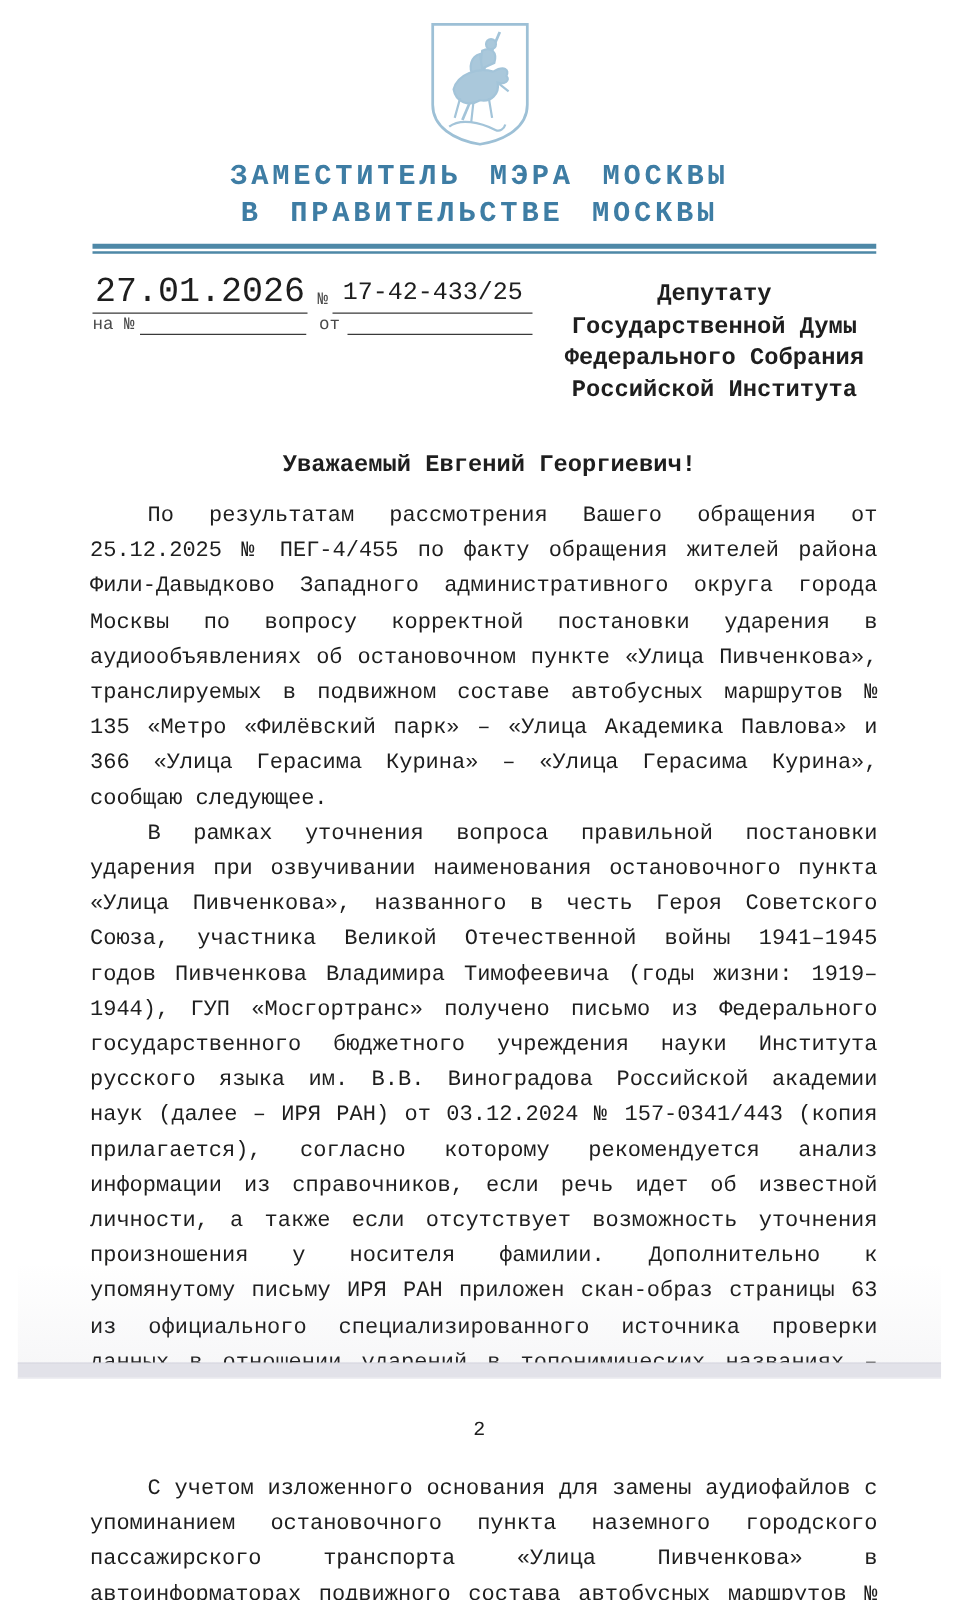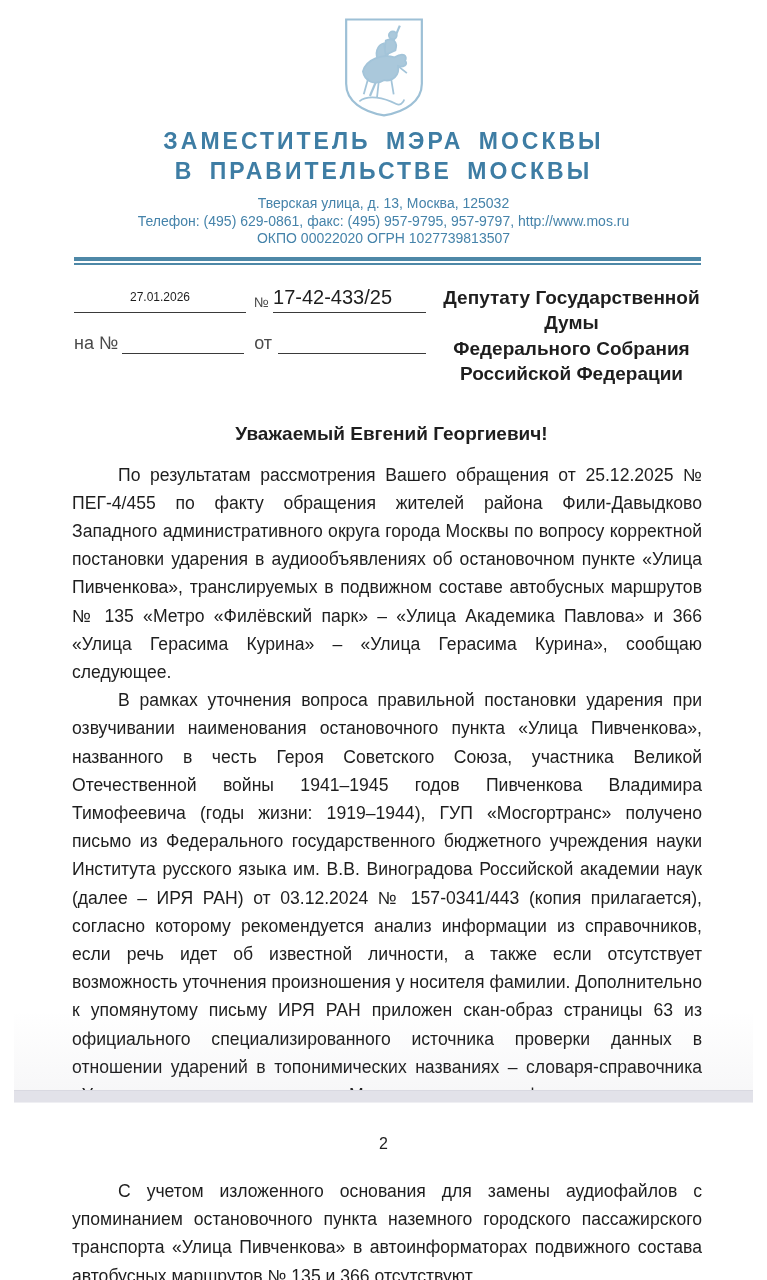"ЗАМЕСТИТЕЛЬ МЭРА МОСКВЫ" .doc { font-family: Liberation Sans, sans-serif -> Liberation Mono, monospace }
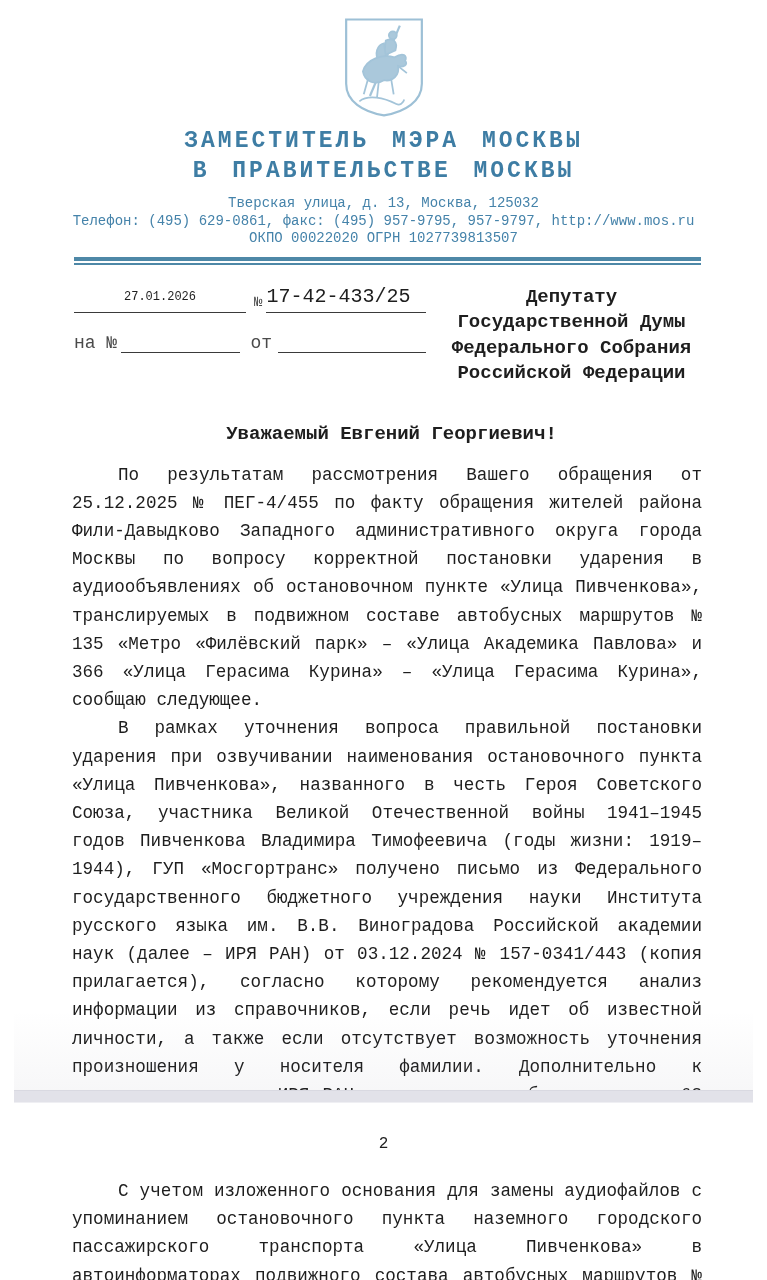"Тверская улица, д. 13, Москва," div.lh-address { html: <div> <div>Тверская улица, д. 13, Москва, 125032</div> <div>Телефон: (495) 629-0861, факс: (495) 957-9795, 957-9797, http://www.mos.ru</div> <div>ОКПО 00022020 ОГРН 1027739813507</div> </div> -> none }
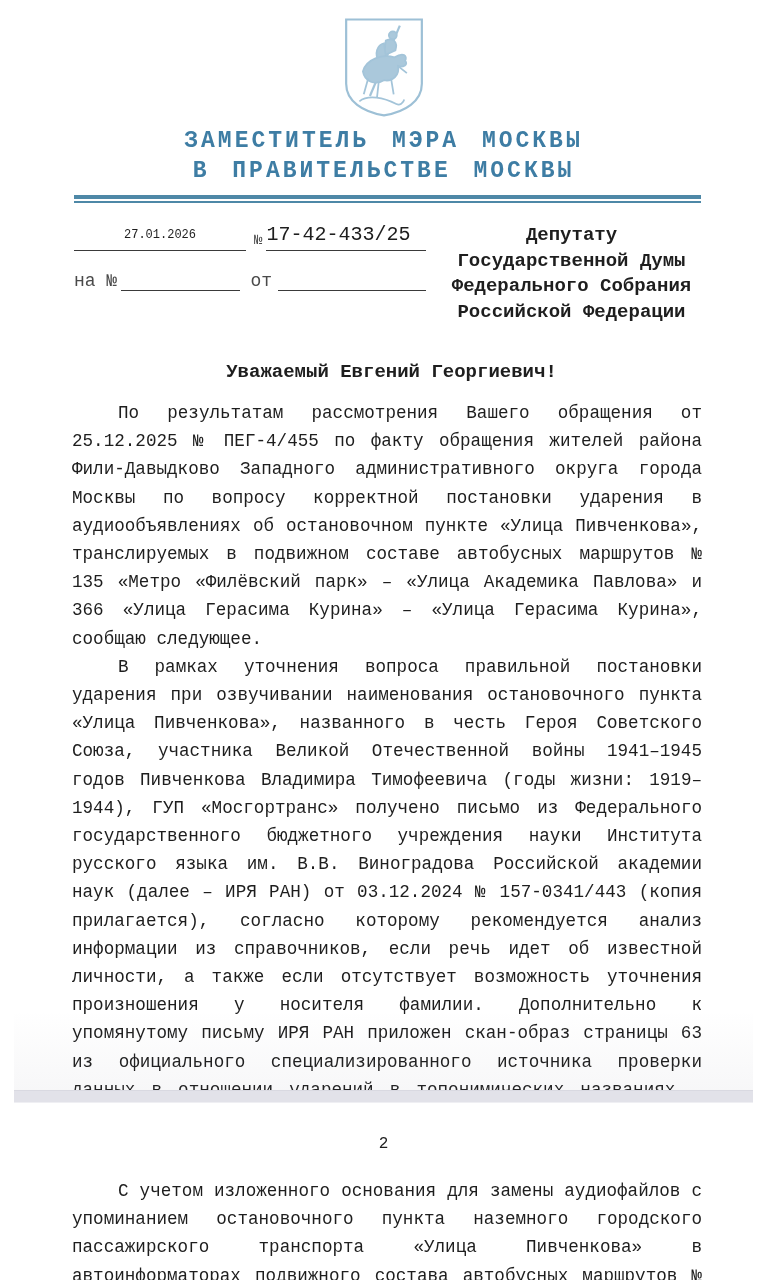"27.01.2026" .ref-date { font-size: 12px -> 28px }
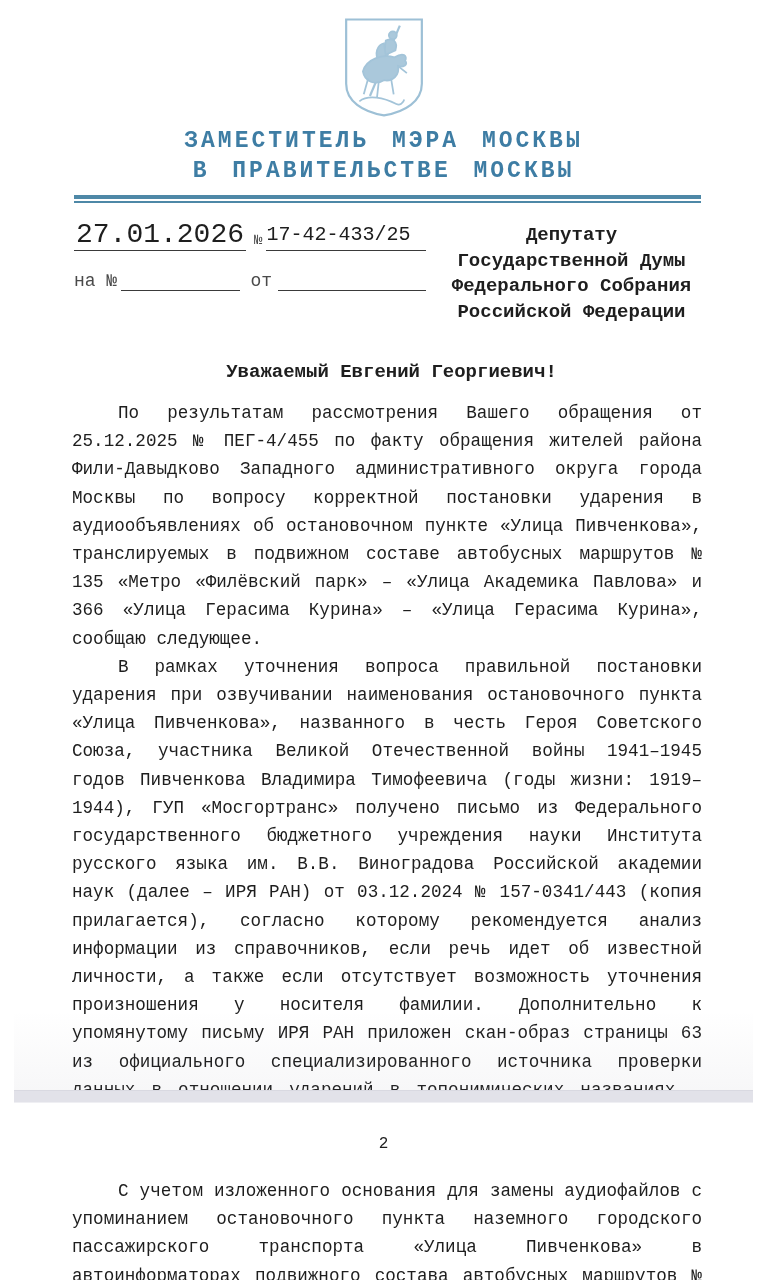"17-42-433/25" .ref-number { text-align: none -> center }
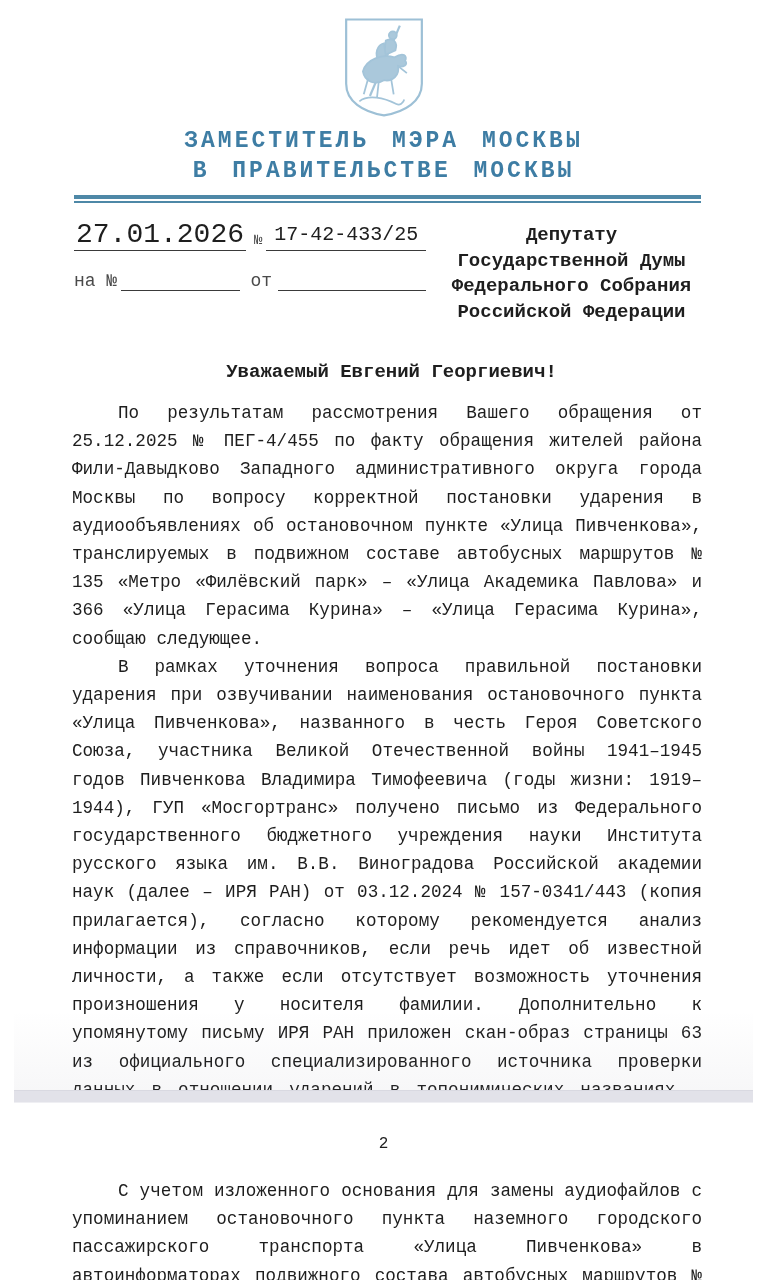"на №" .ref-line2 { font-size: 18px -> 14px; margin-top: 20px -> none }
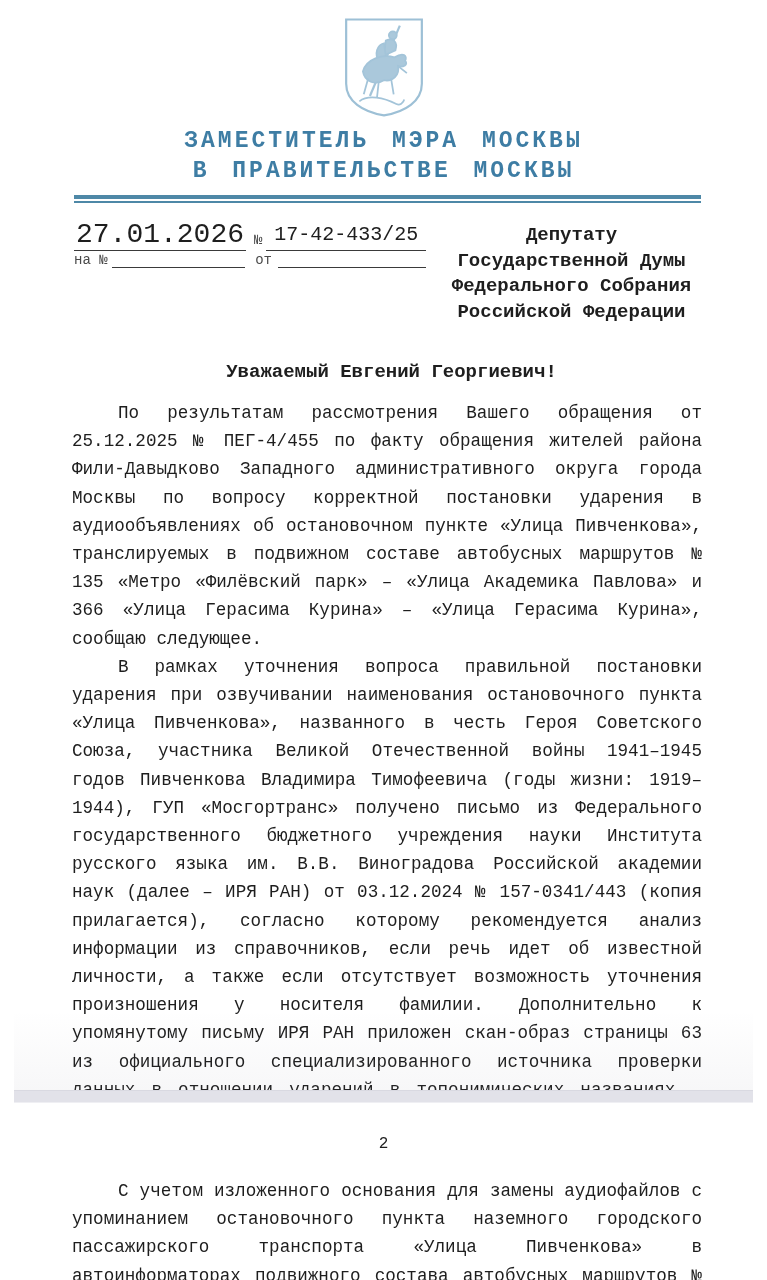"Российской Федерации" div { text: Федерации -> Института }
